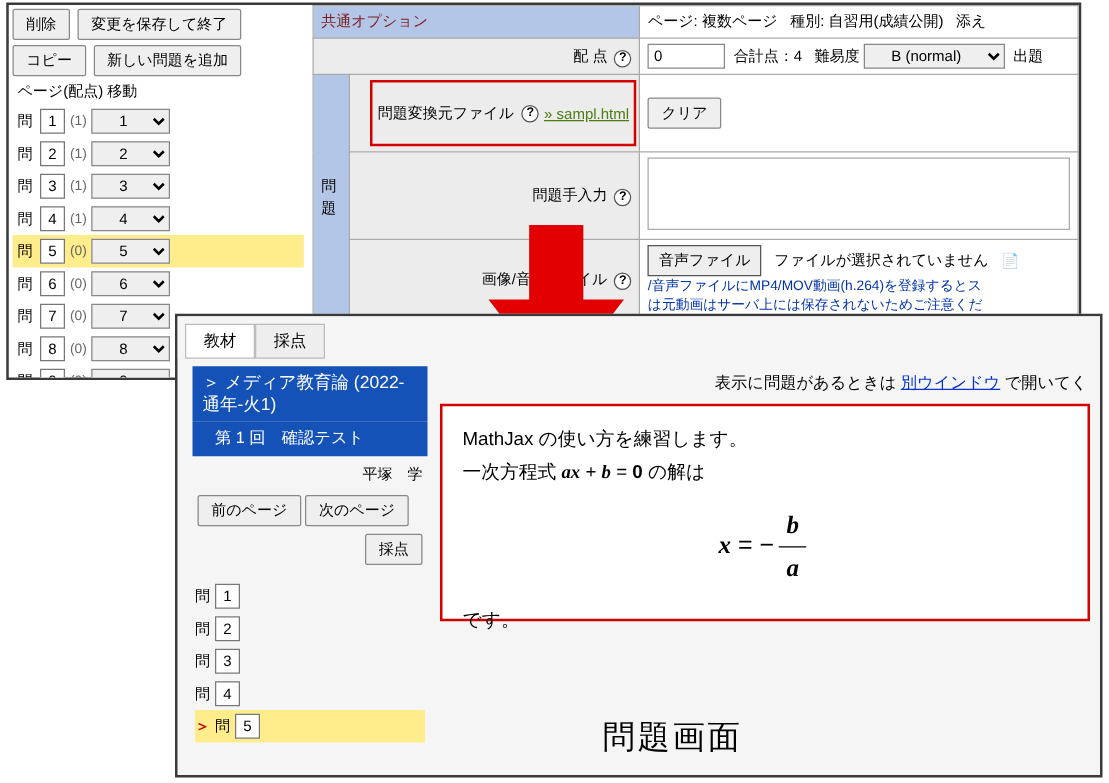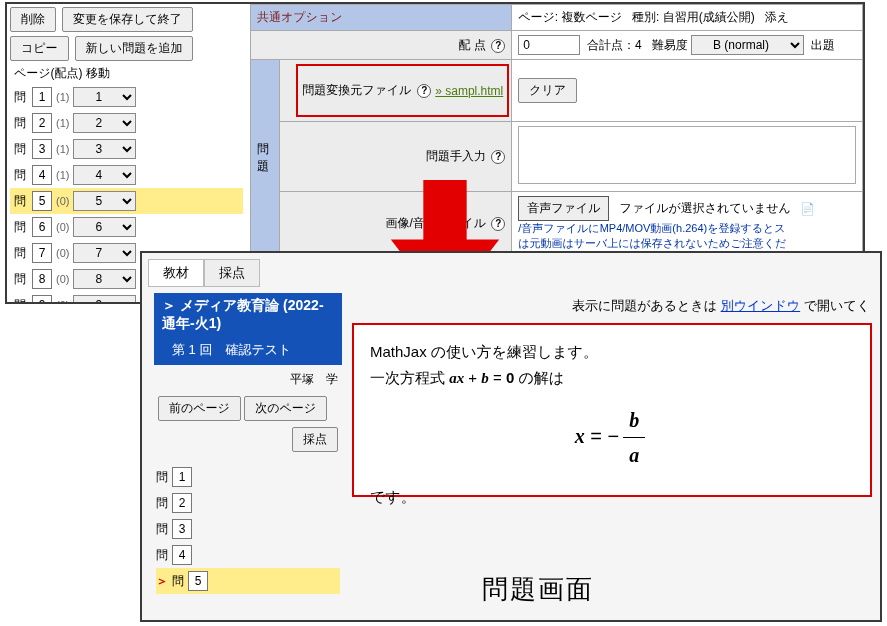"＞ メディア教育論 (2022-通年-火1)" .course-blue { font-weight: bold -> normal }
